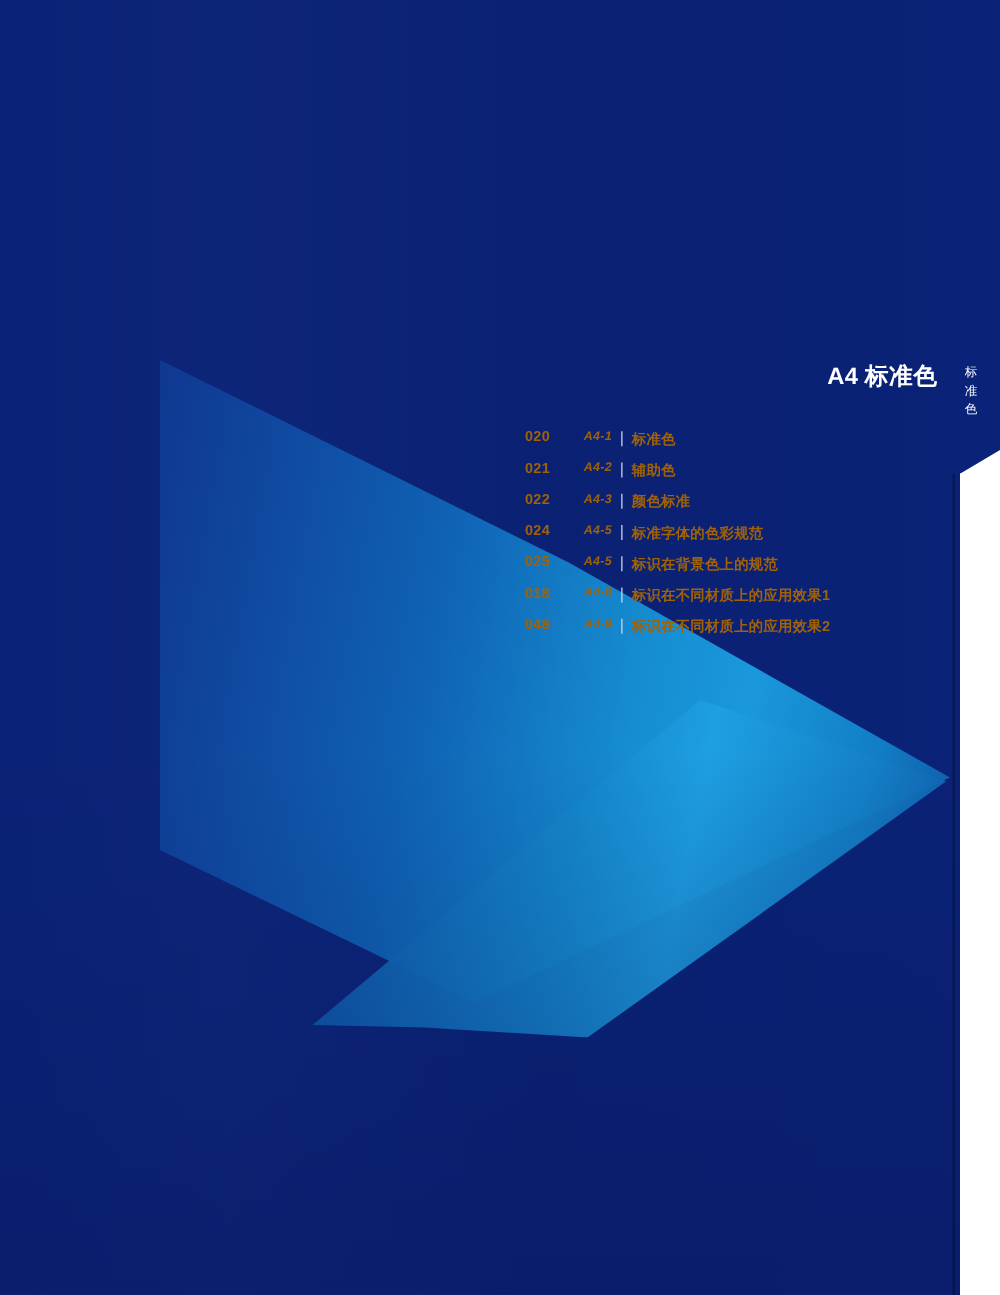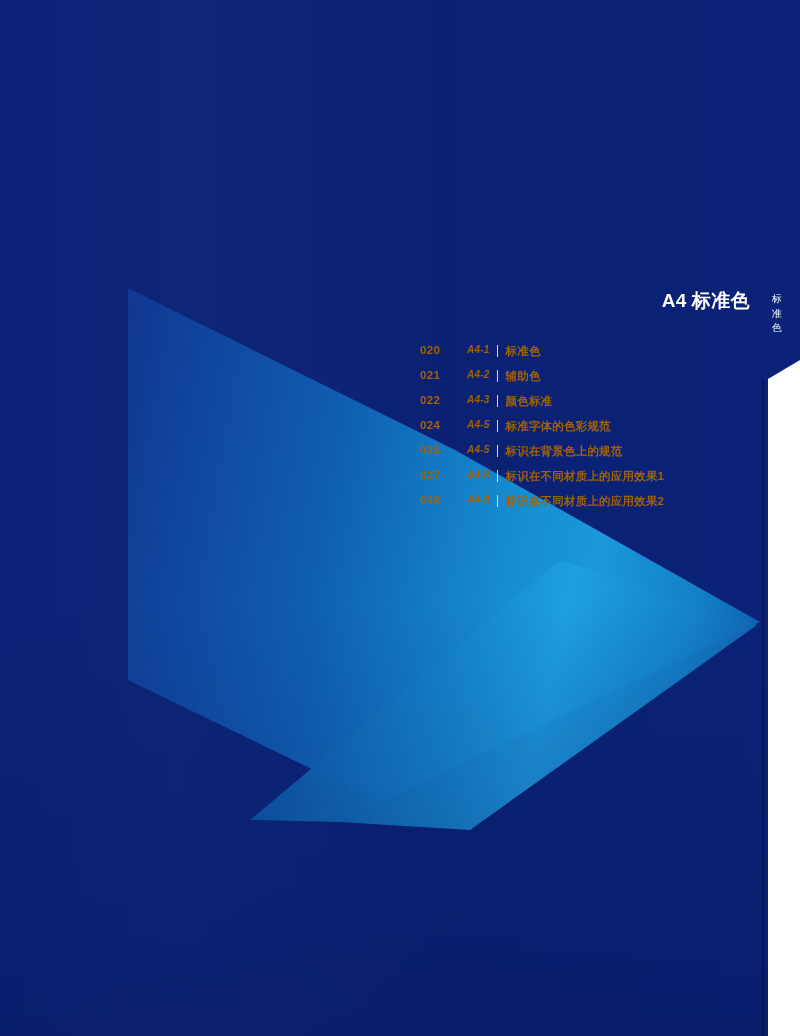"027" span.toc-num { text: 027 -> 018 }
